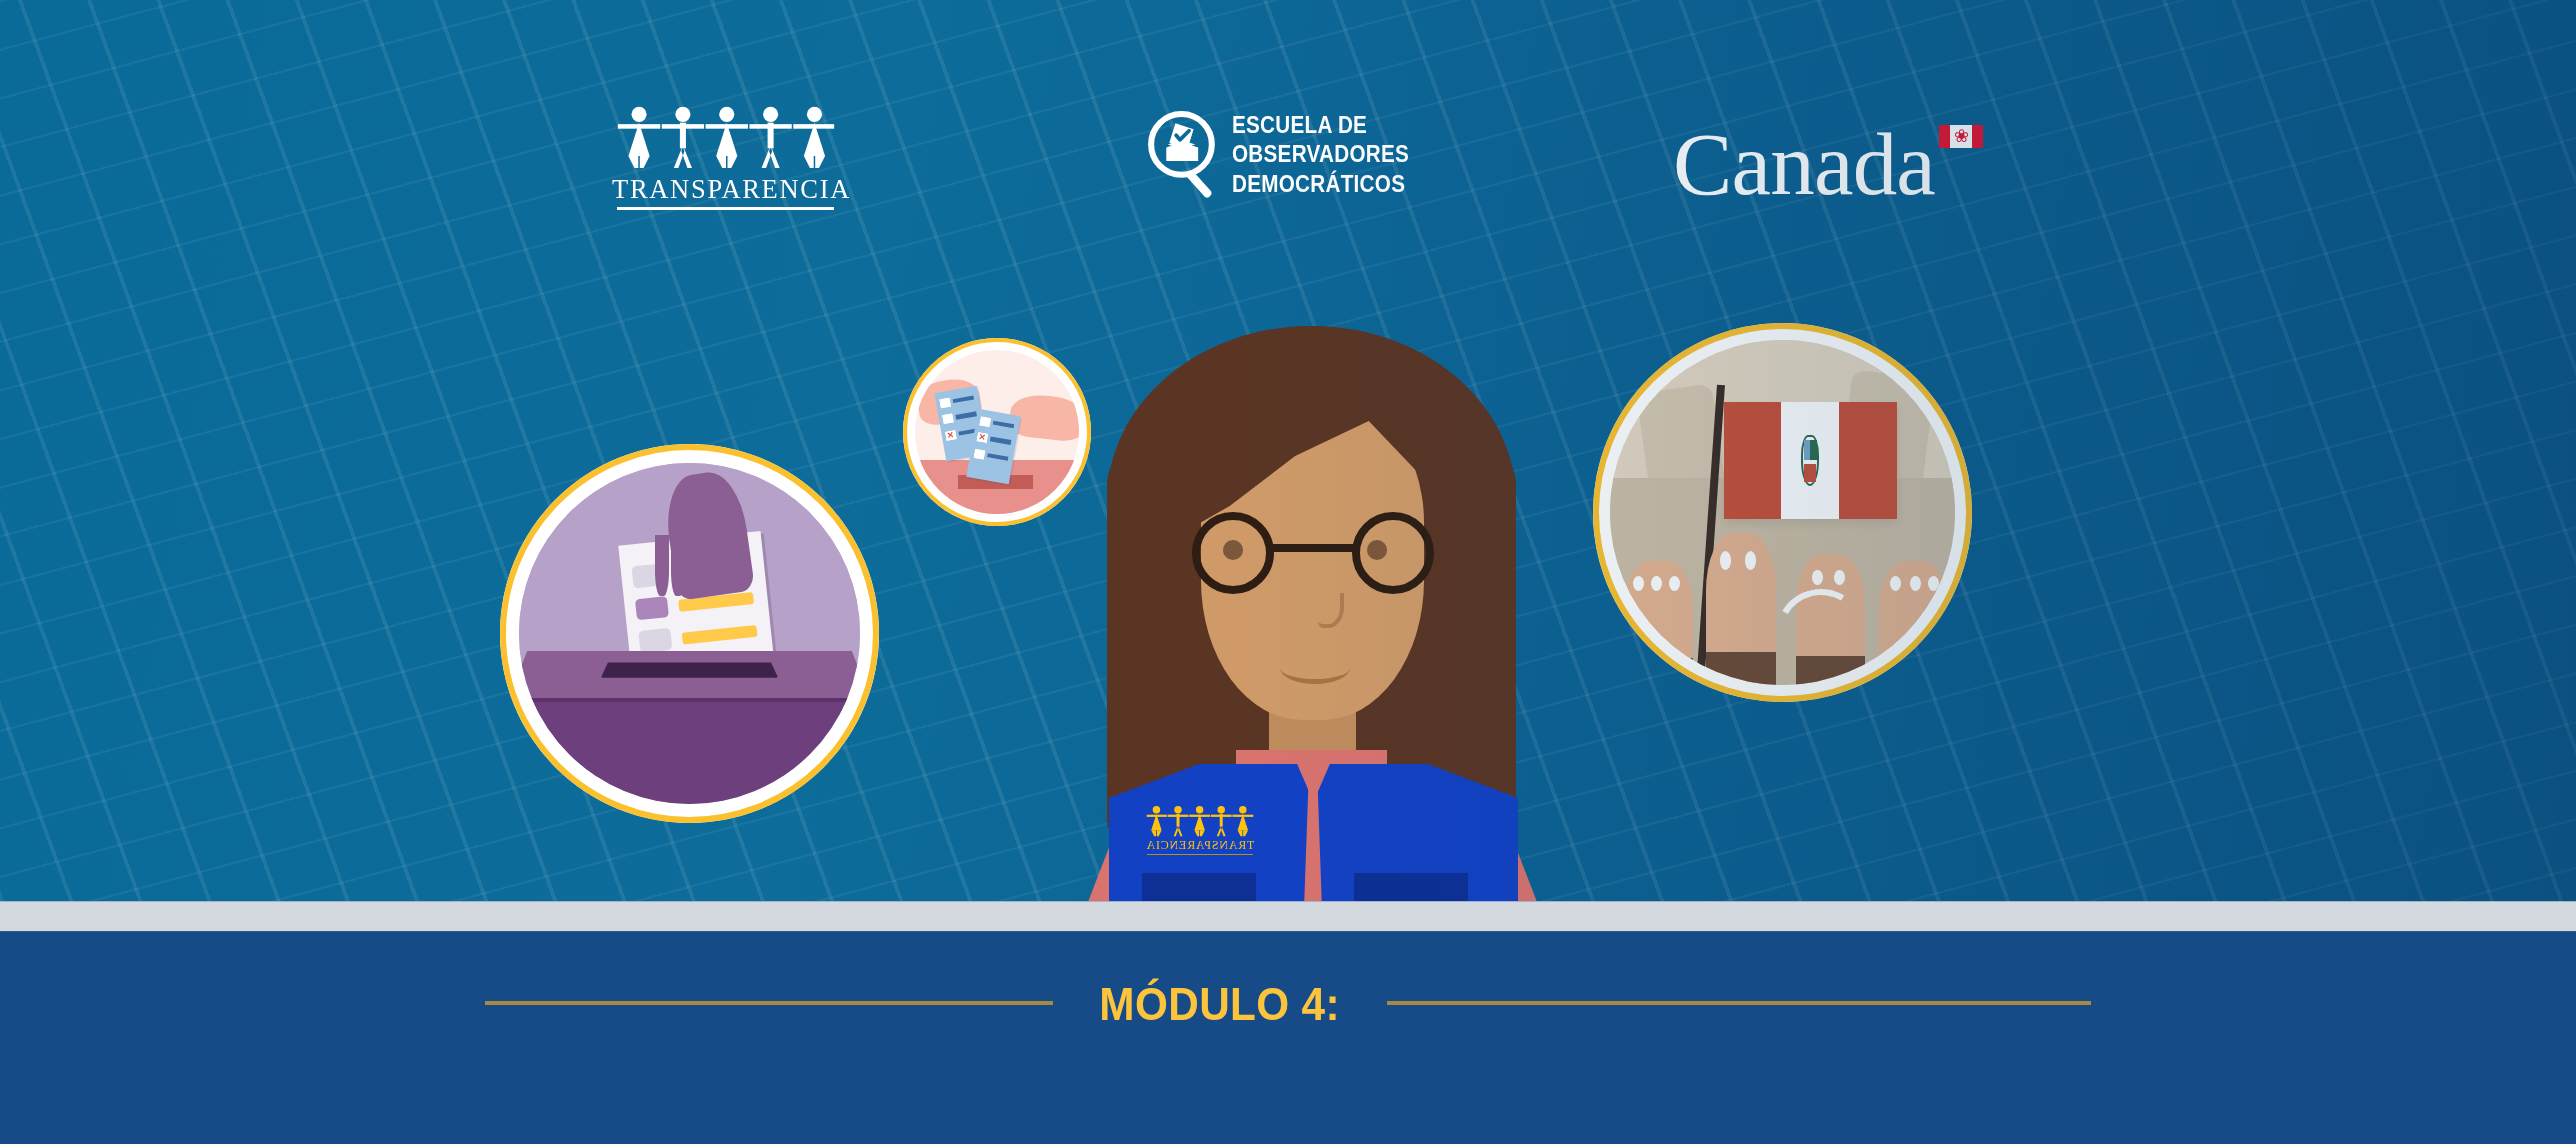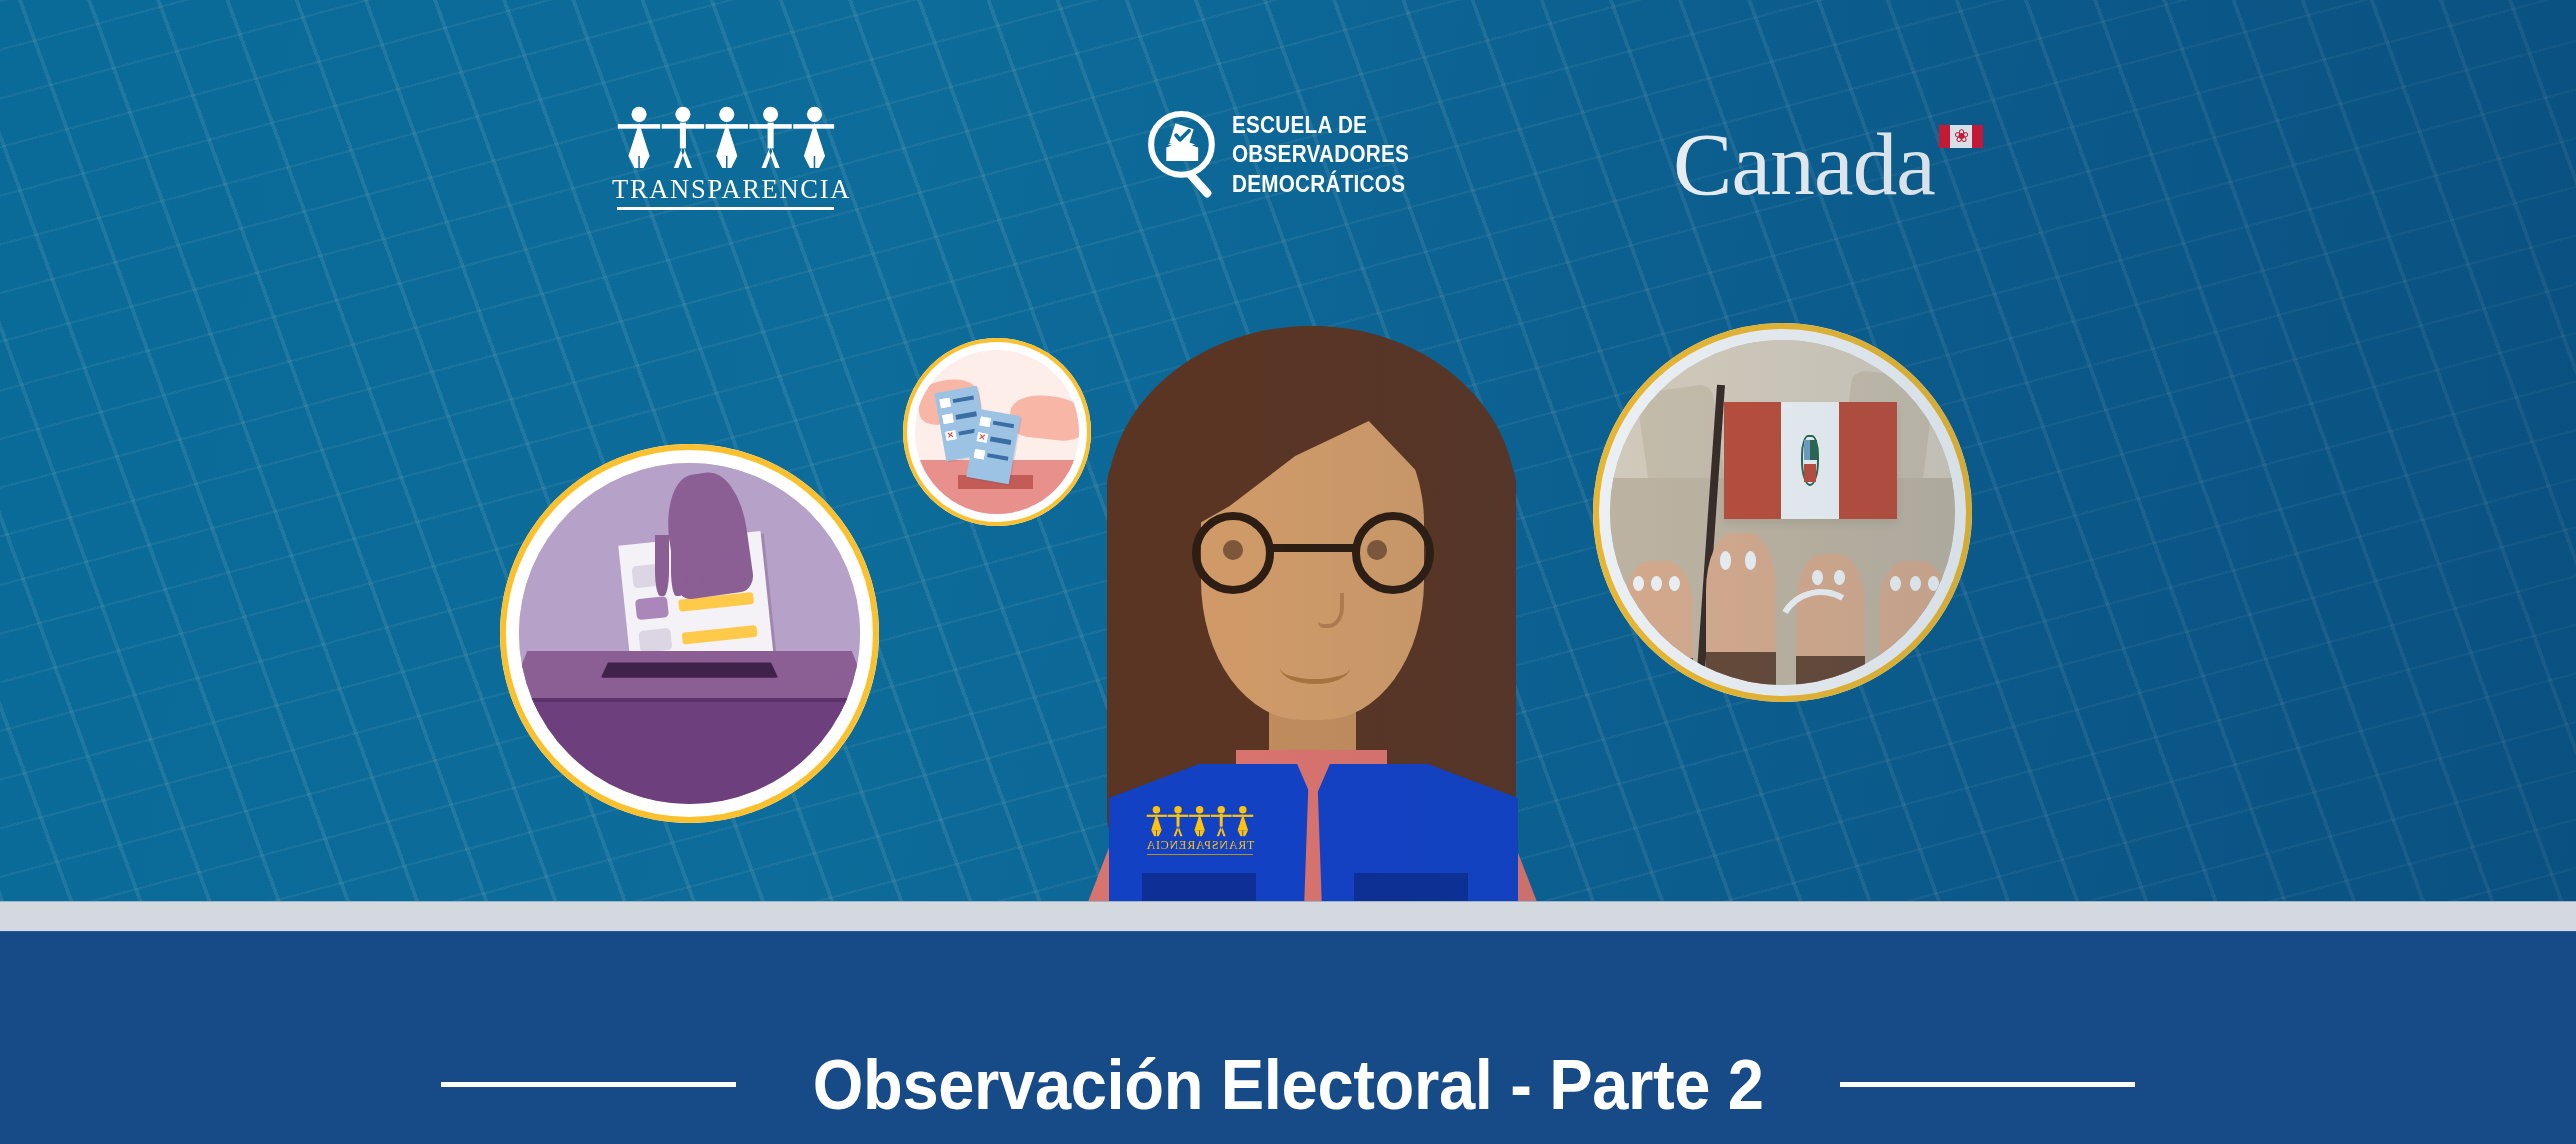"MÓDULO 4:" div { html: none -> <div> <span></span> <span>MÓDULO 4:</span> <span></span> </div> }
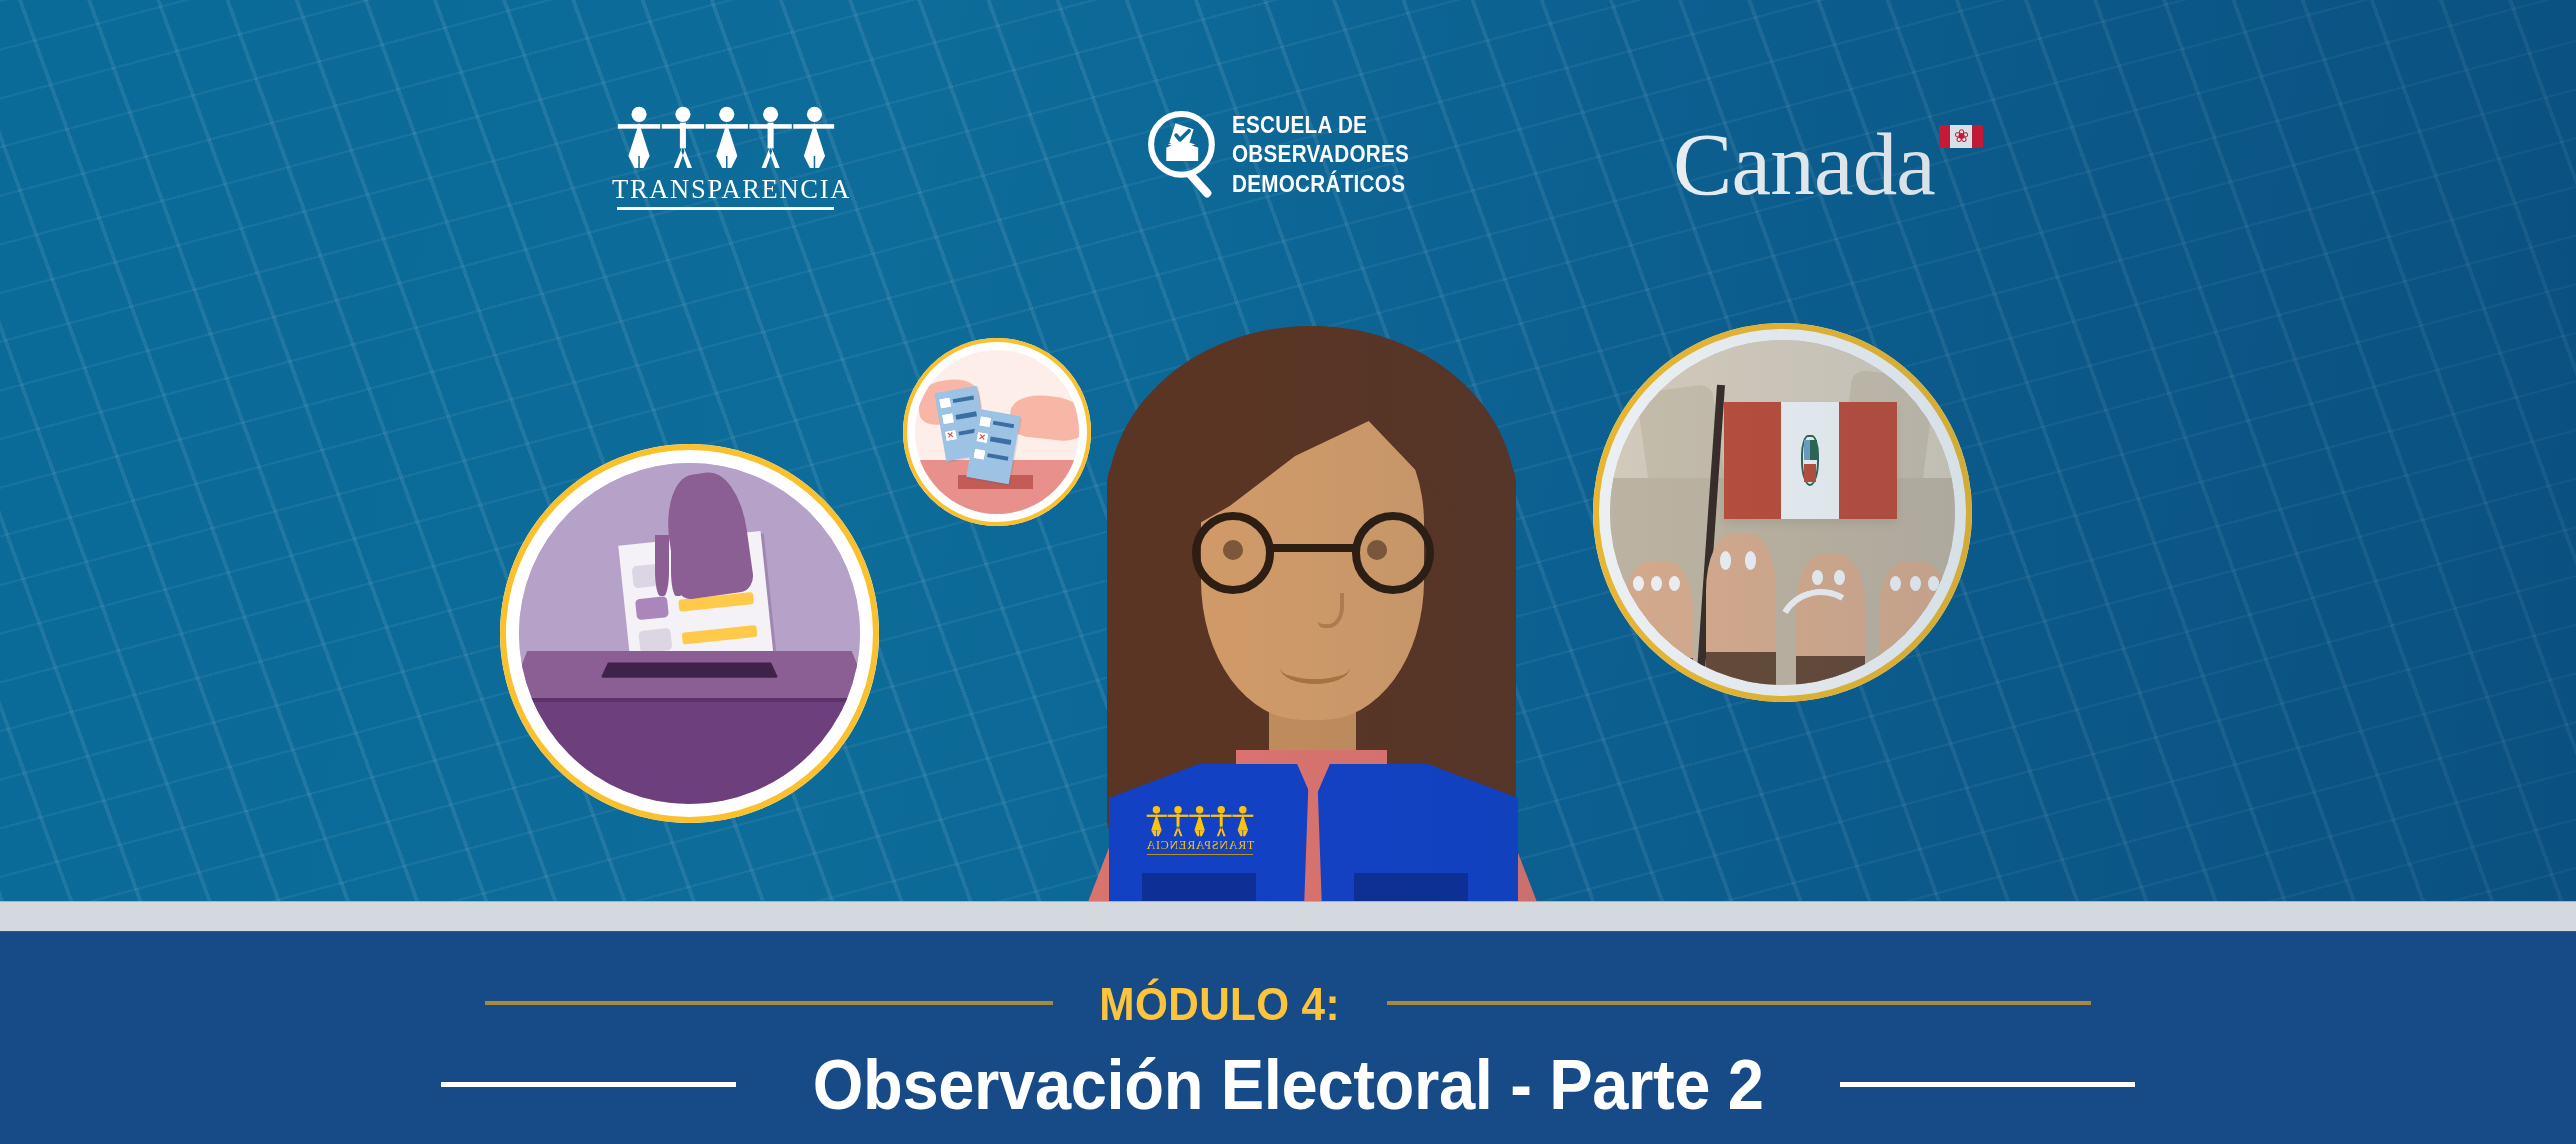"Observación Electoral - Parte 2" div { html: <div> <span></span> <span>Observación Electoral - Parte 2</span> <span></span> </div> -> none }
